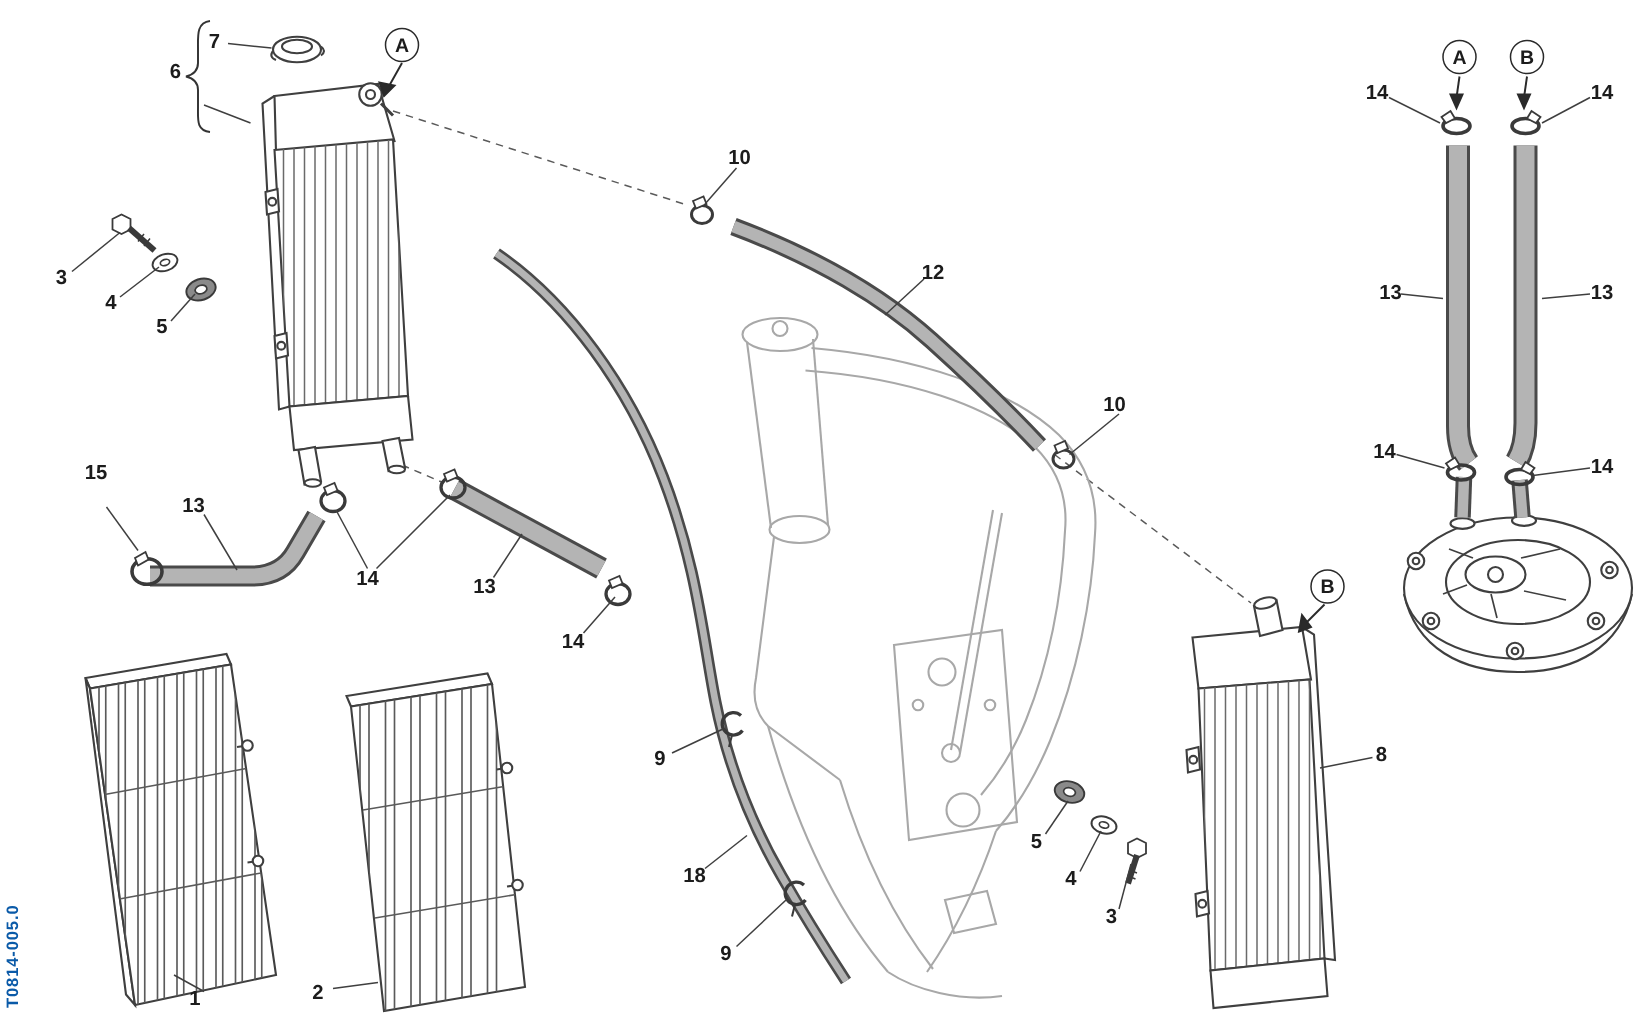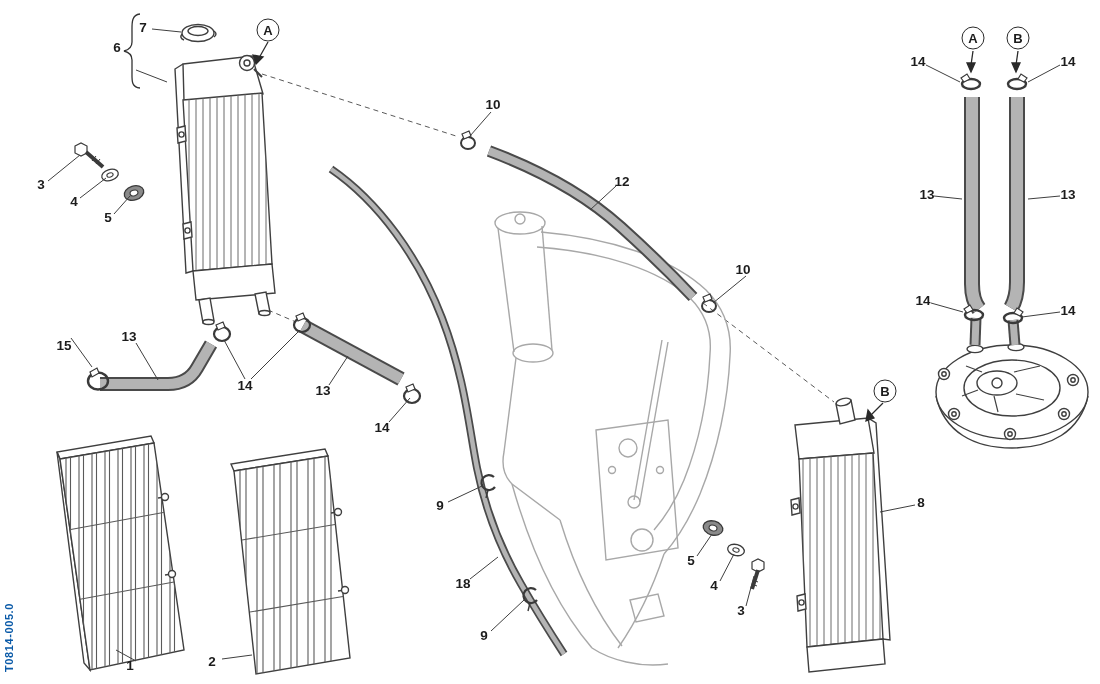"15" div.lbl { top: 346px -> 315px }
